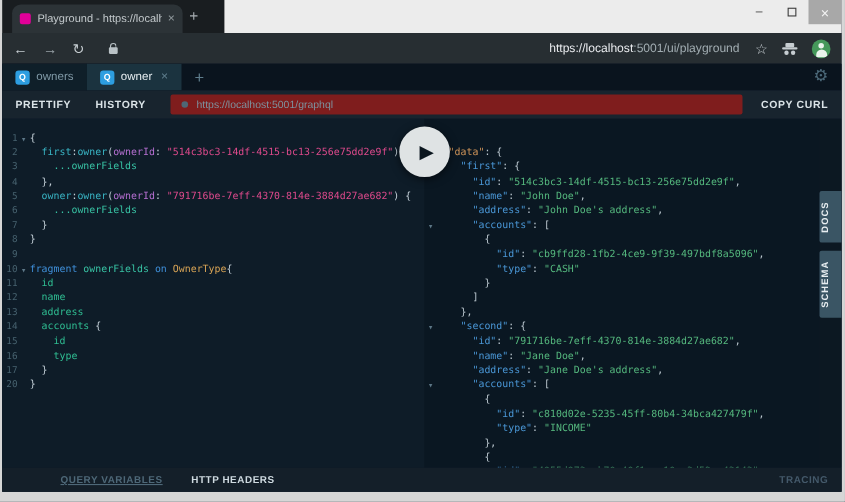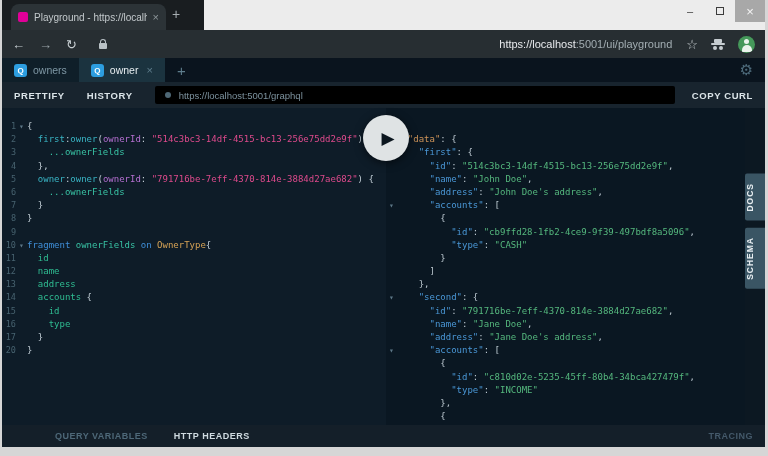"https://localhost:5001/graphql" .endpoint { background: #000000 -> #7f1d1d }
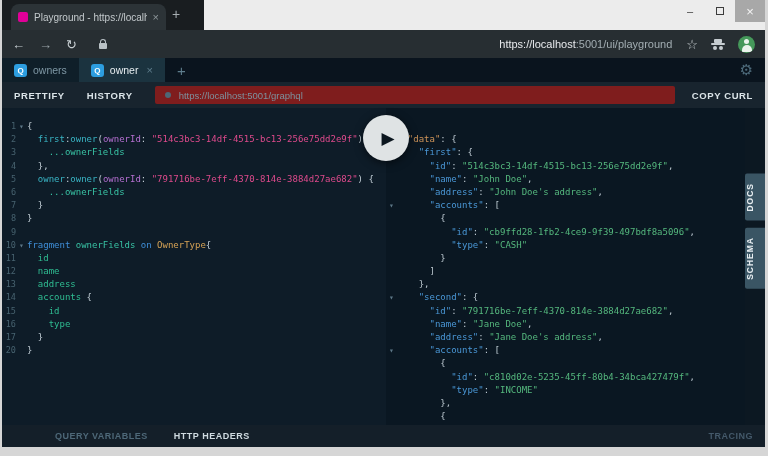"QUERY VARIABLES" .bitem.dim { text-decoration: none -> underline }
